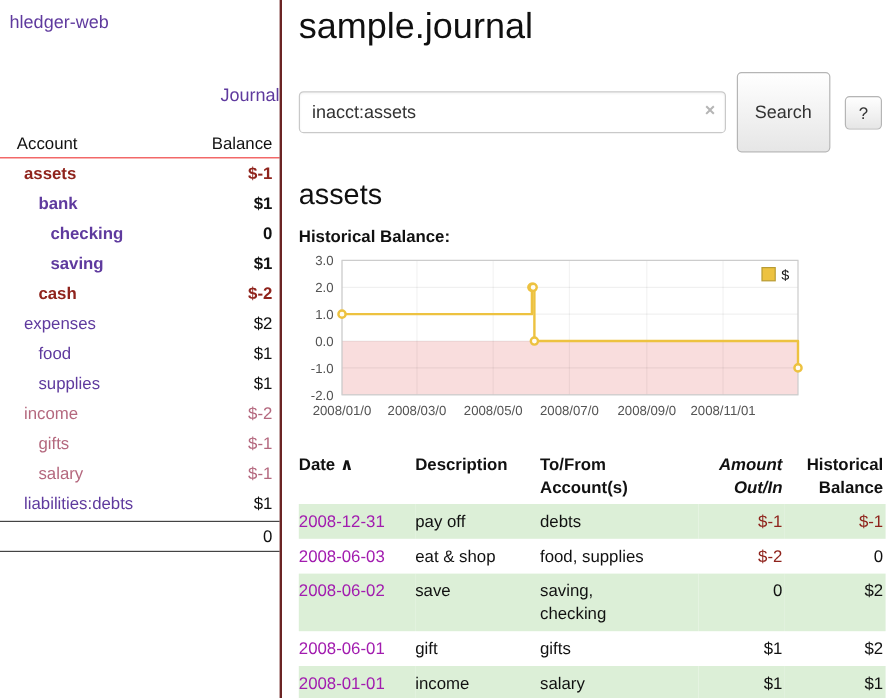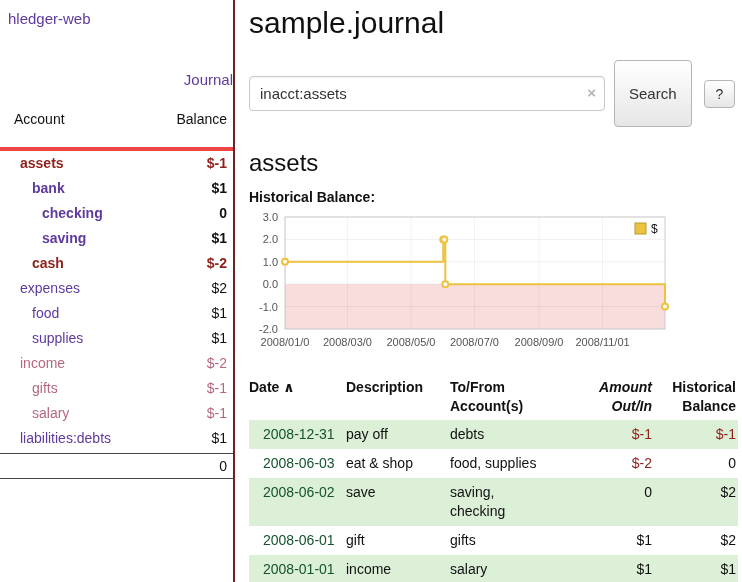"Account" .acct-header { border-bottom: 4px solid #ef4444 -> 1px solid #ef4444; padding: 3px 6px 20px 14px -> 3px 6px 4px 14px }
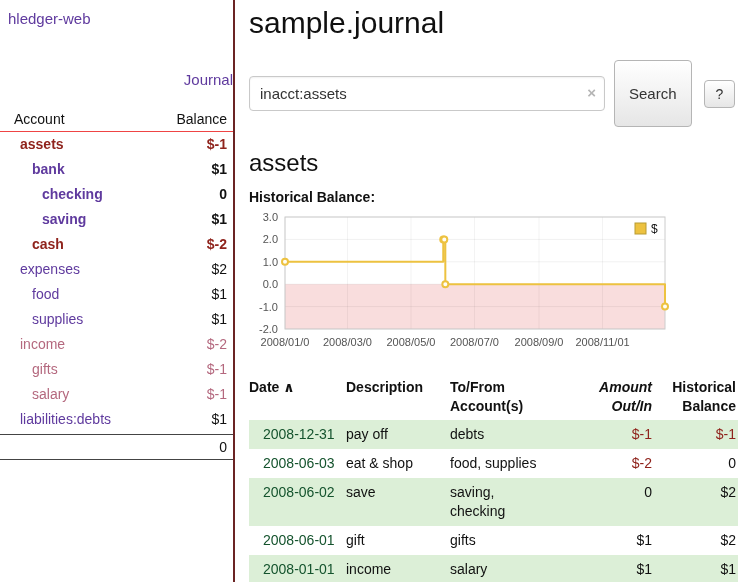"2008-12-31" .date-link { color: #14532d -> #a21caf; padding-left: 14px -> none }
